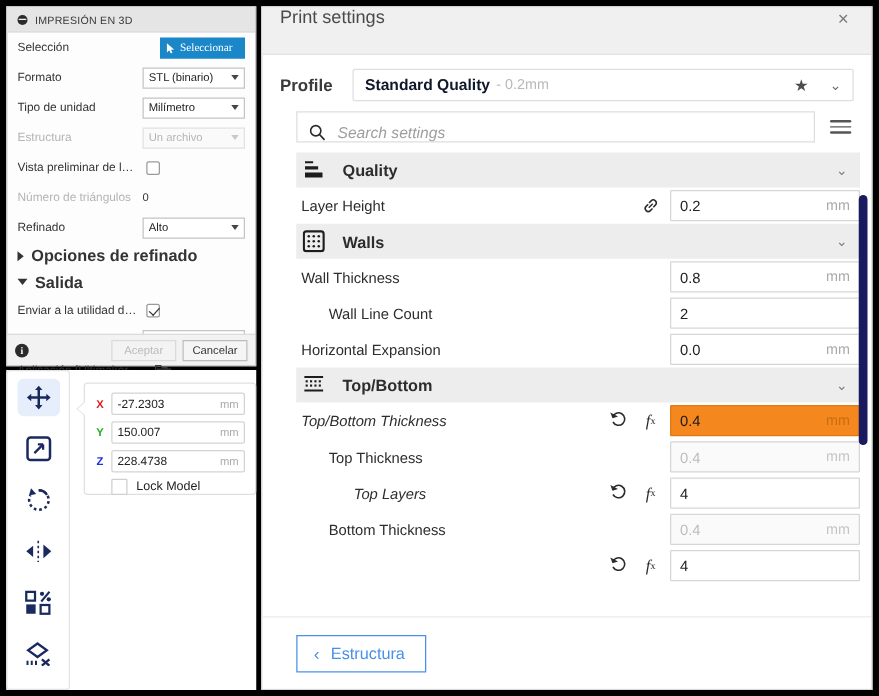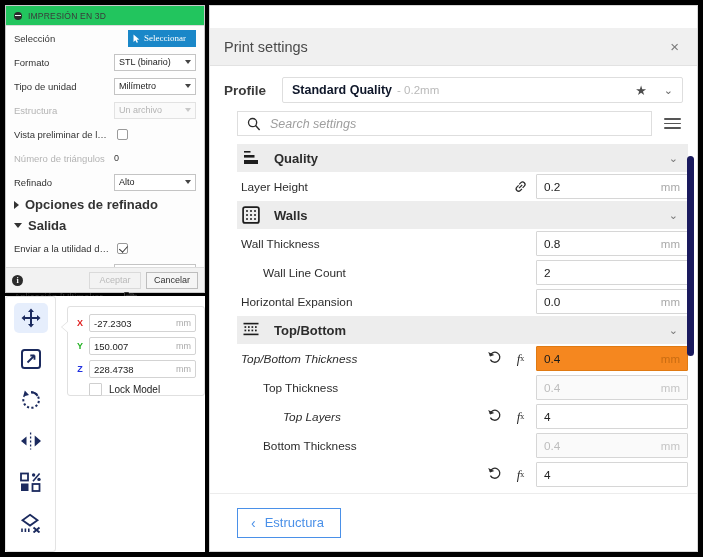"IMPRESIÓN EN 3D" #export3d .hdr { background: #22c55e -> #e5e5e5 }
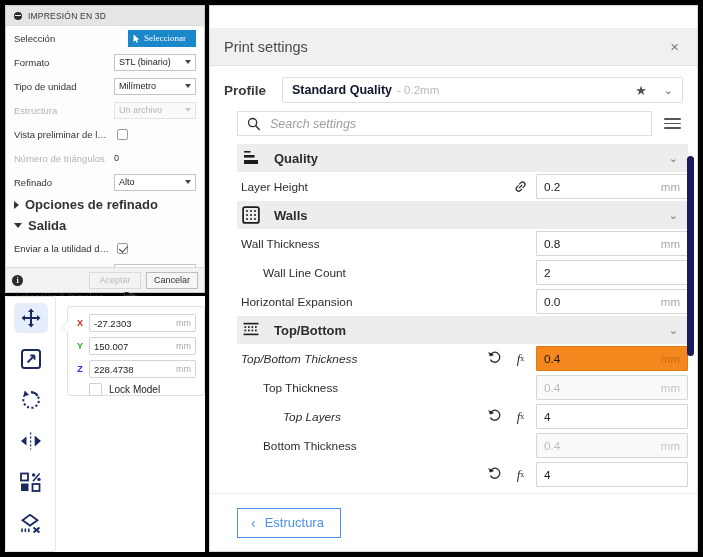"Print settings" #ps-title { align-items: center -> none; margin-top: 22px -> none }
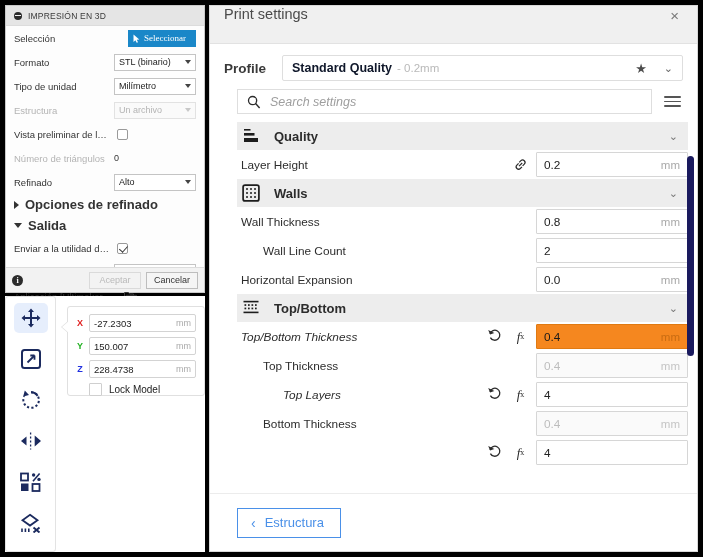"Search settings" #ps-search .sbox { align-items: center -> flex-end }
